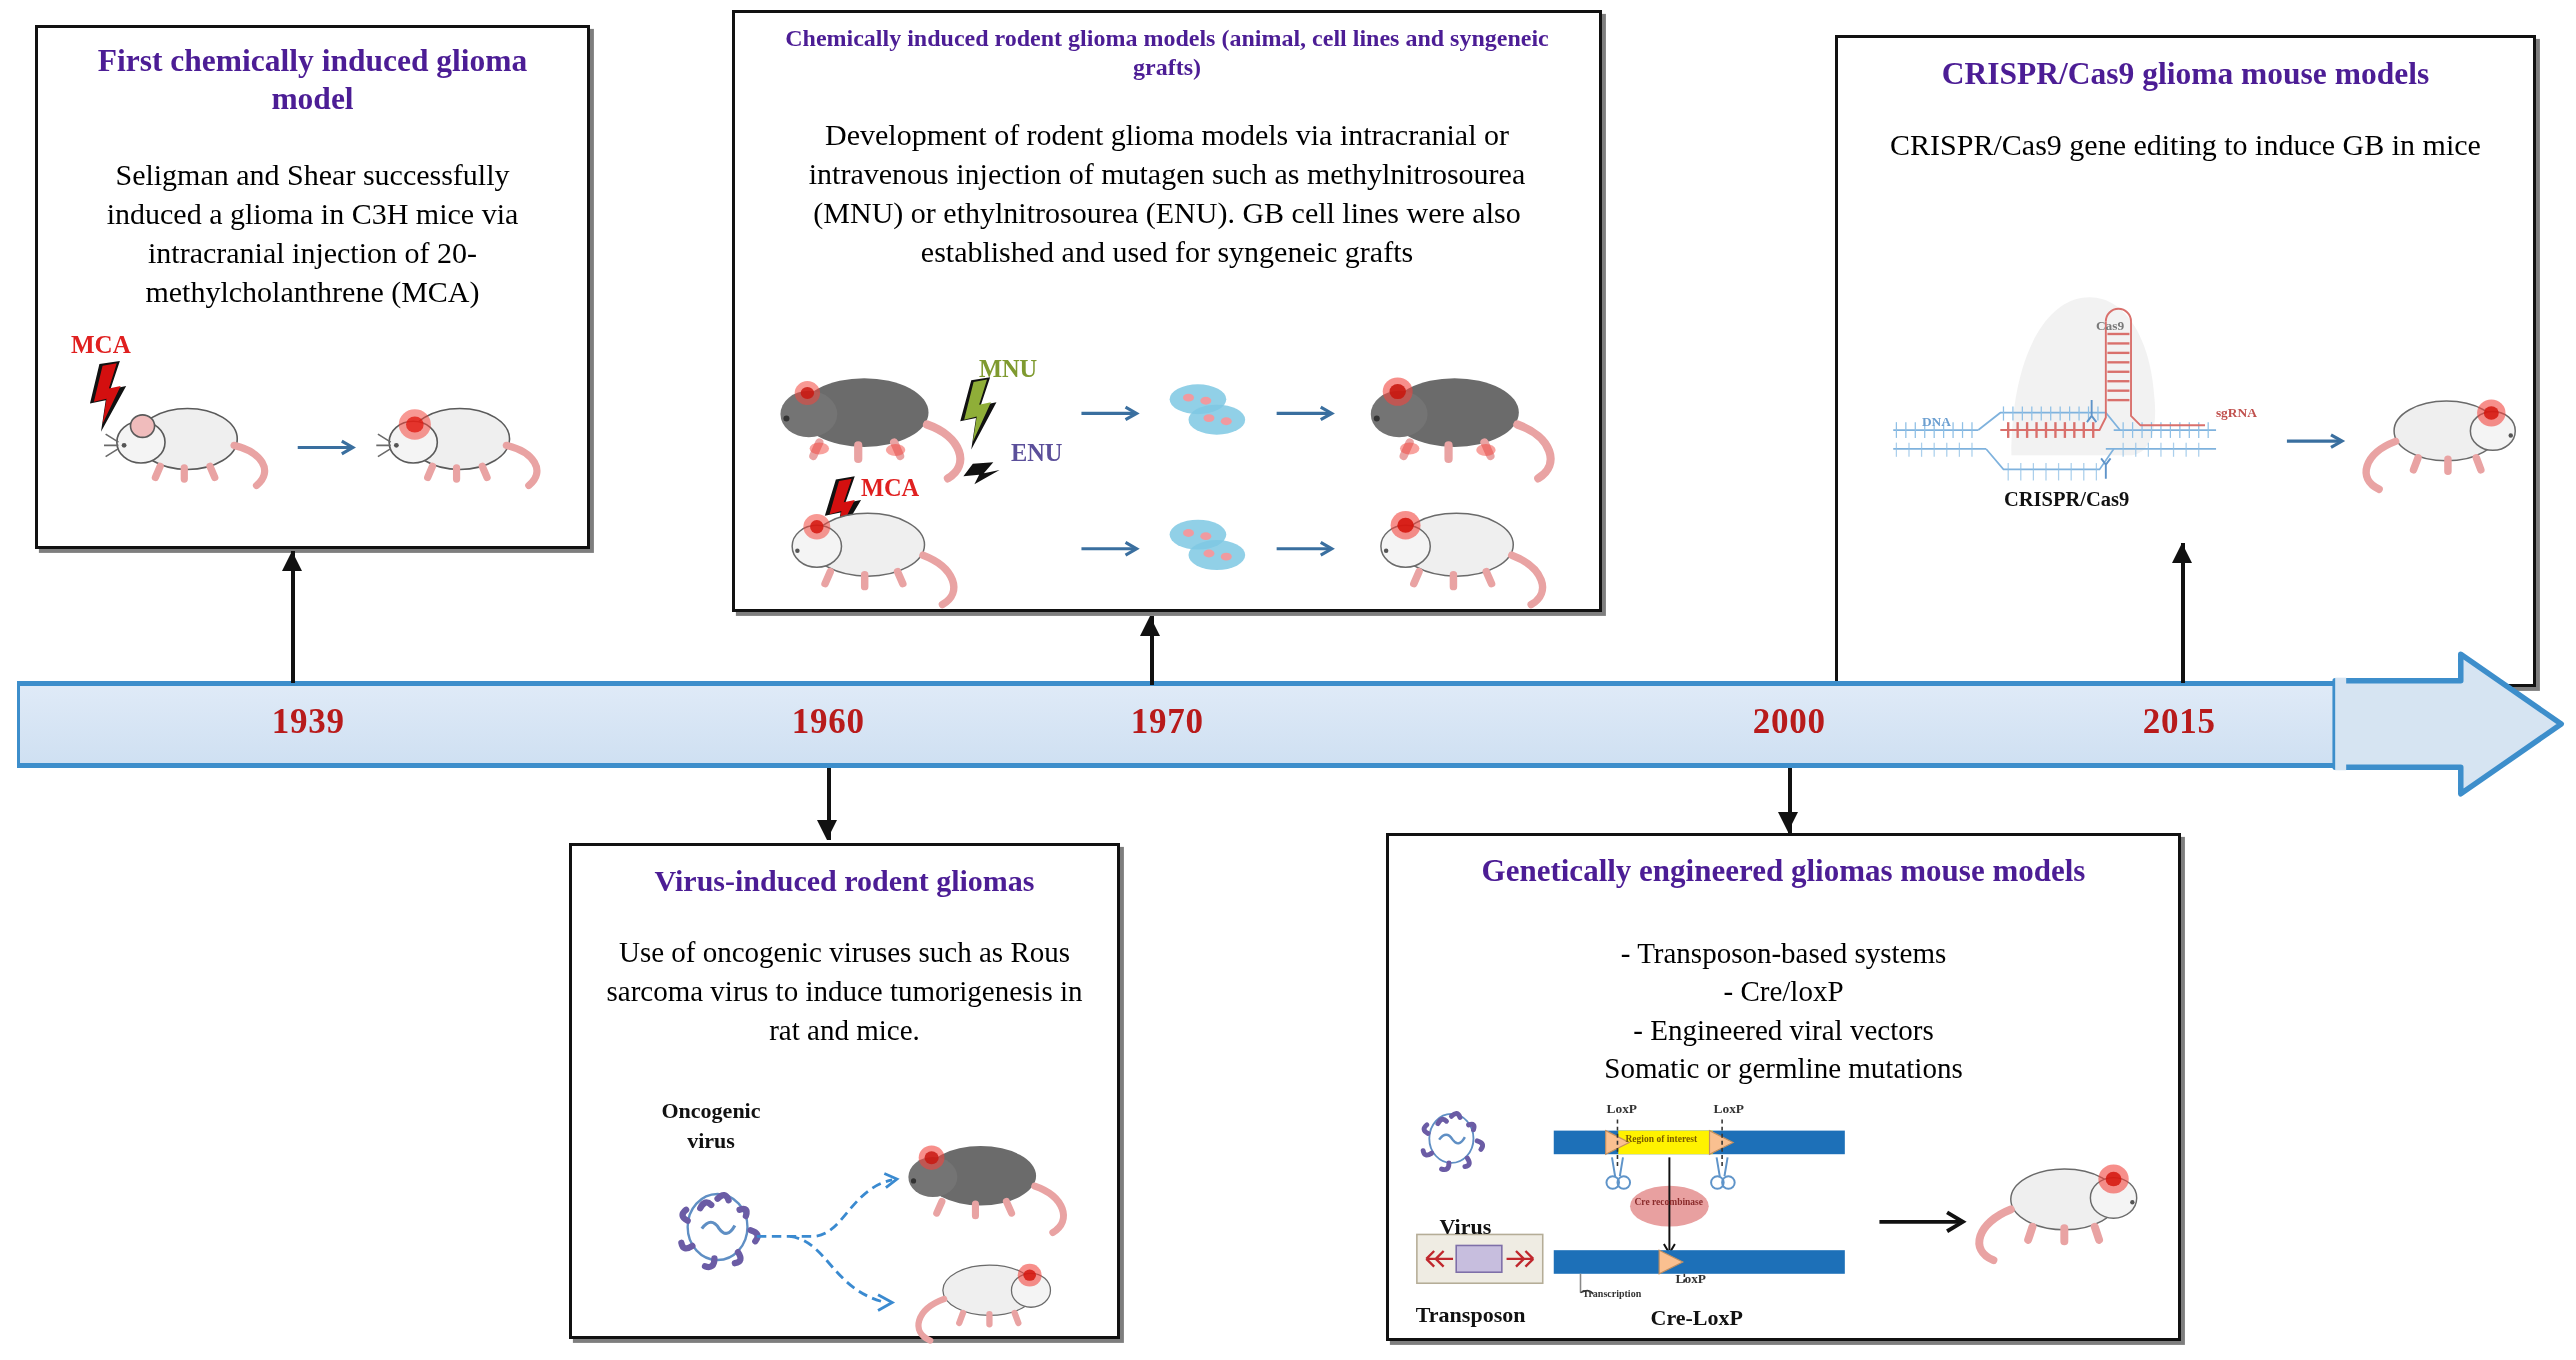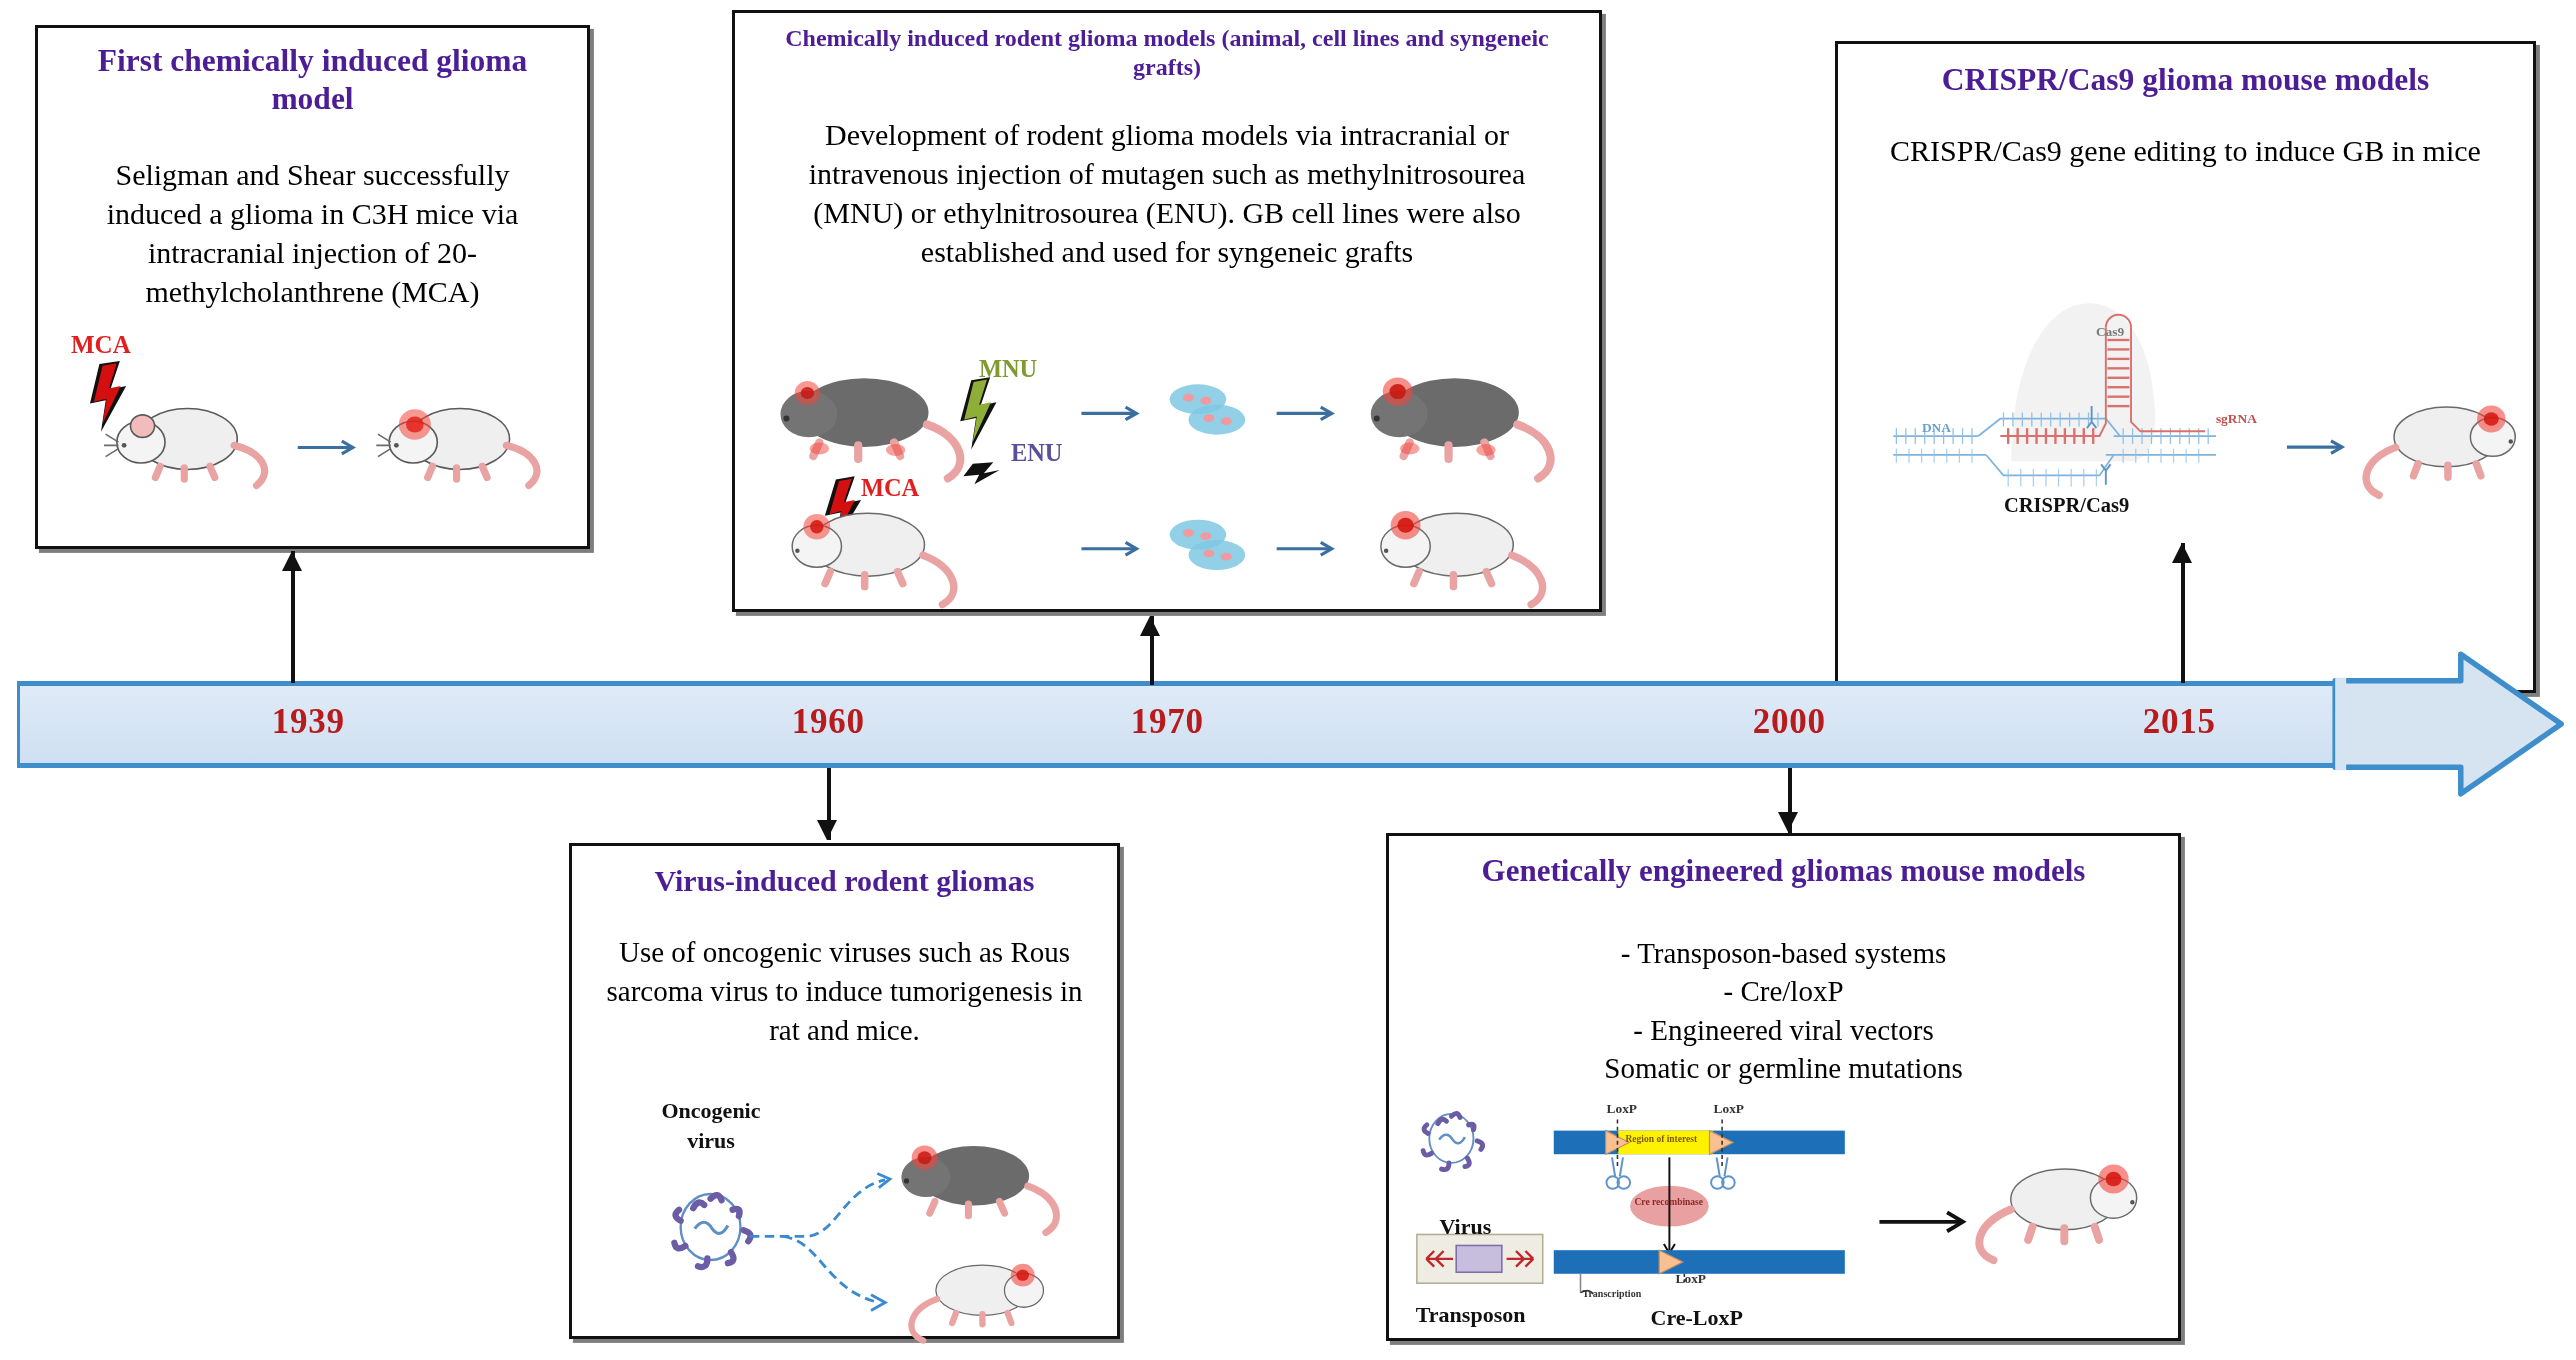"CRISPR/Cas9 glioma mouse models" #card-2015 { top: 41px -> 35px }
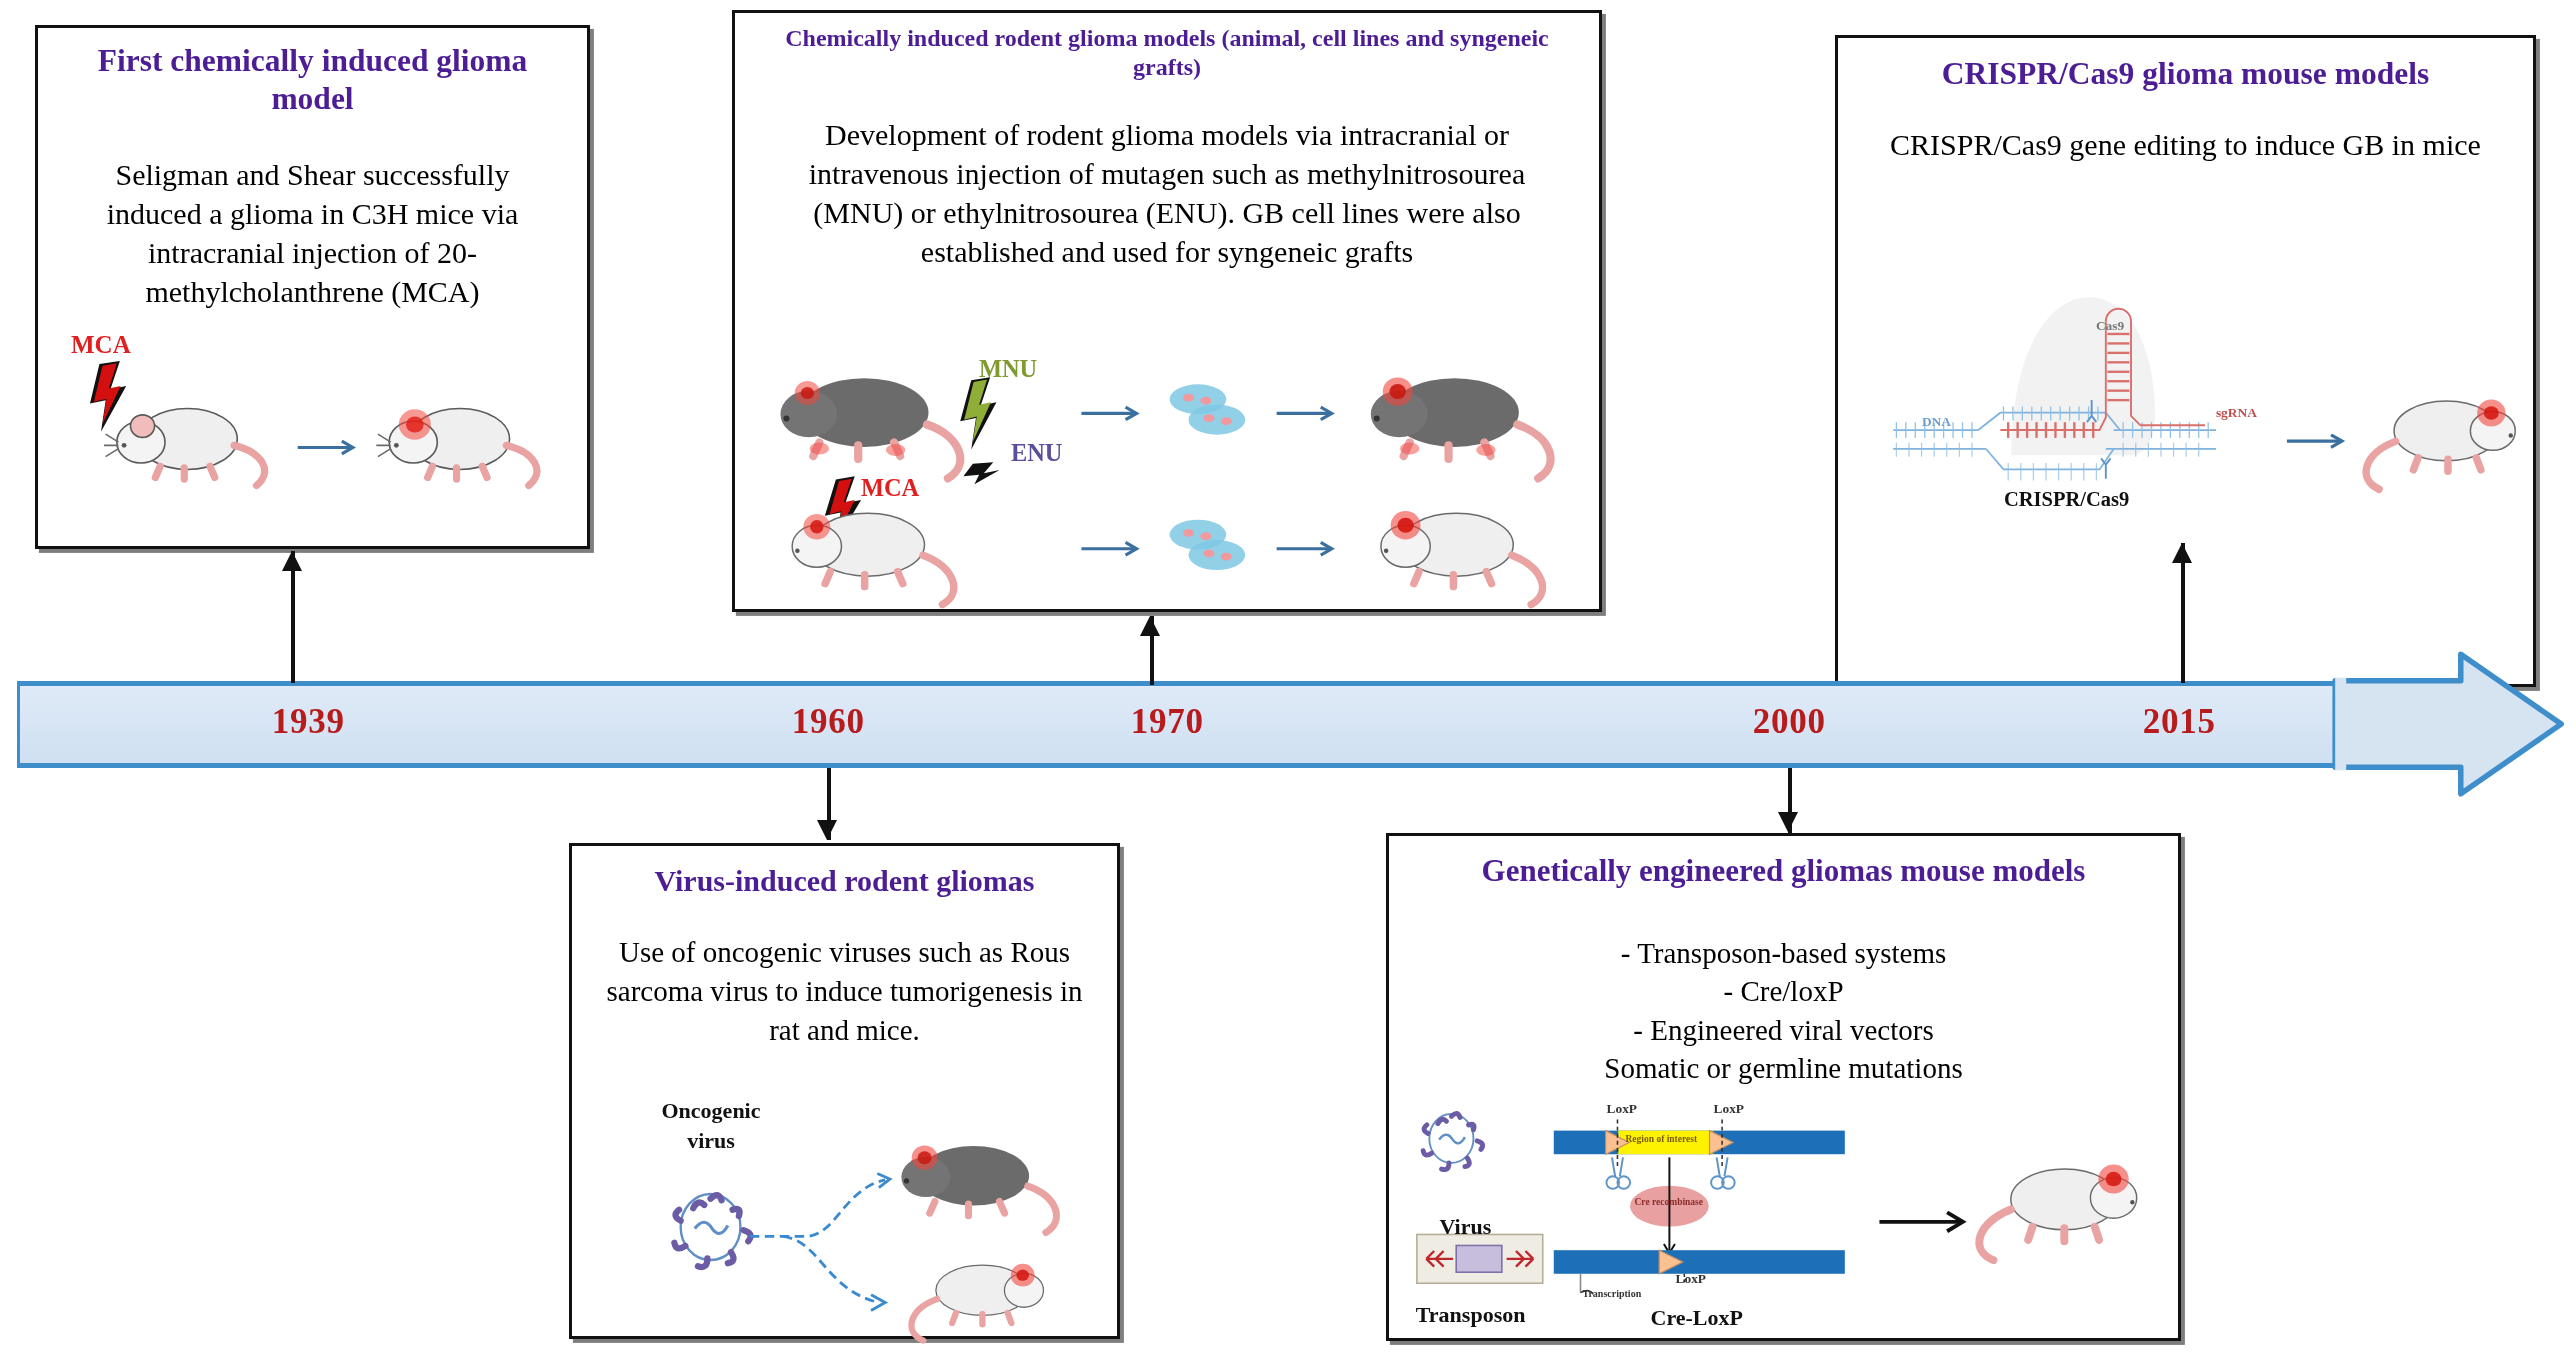"Oncogenic" div.art { padding-left: none -> 7px }
